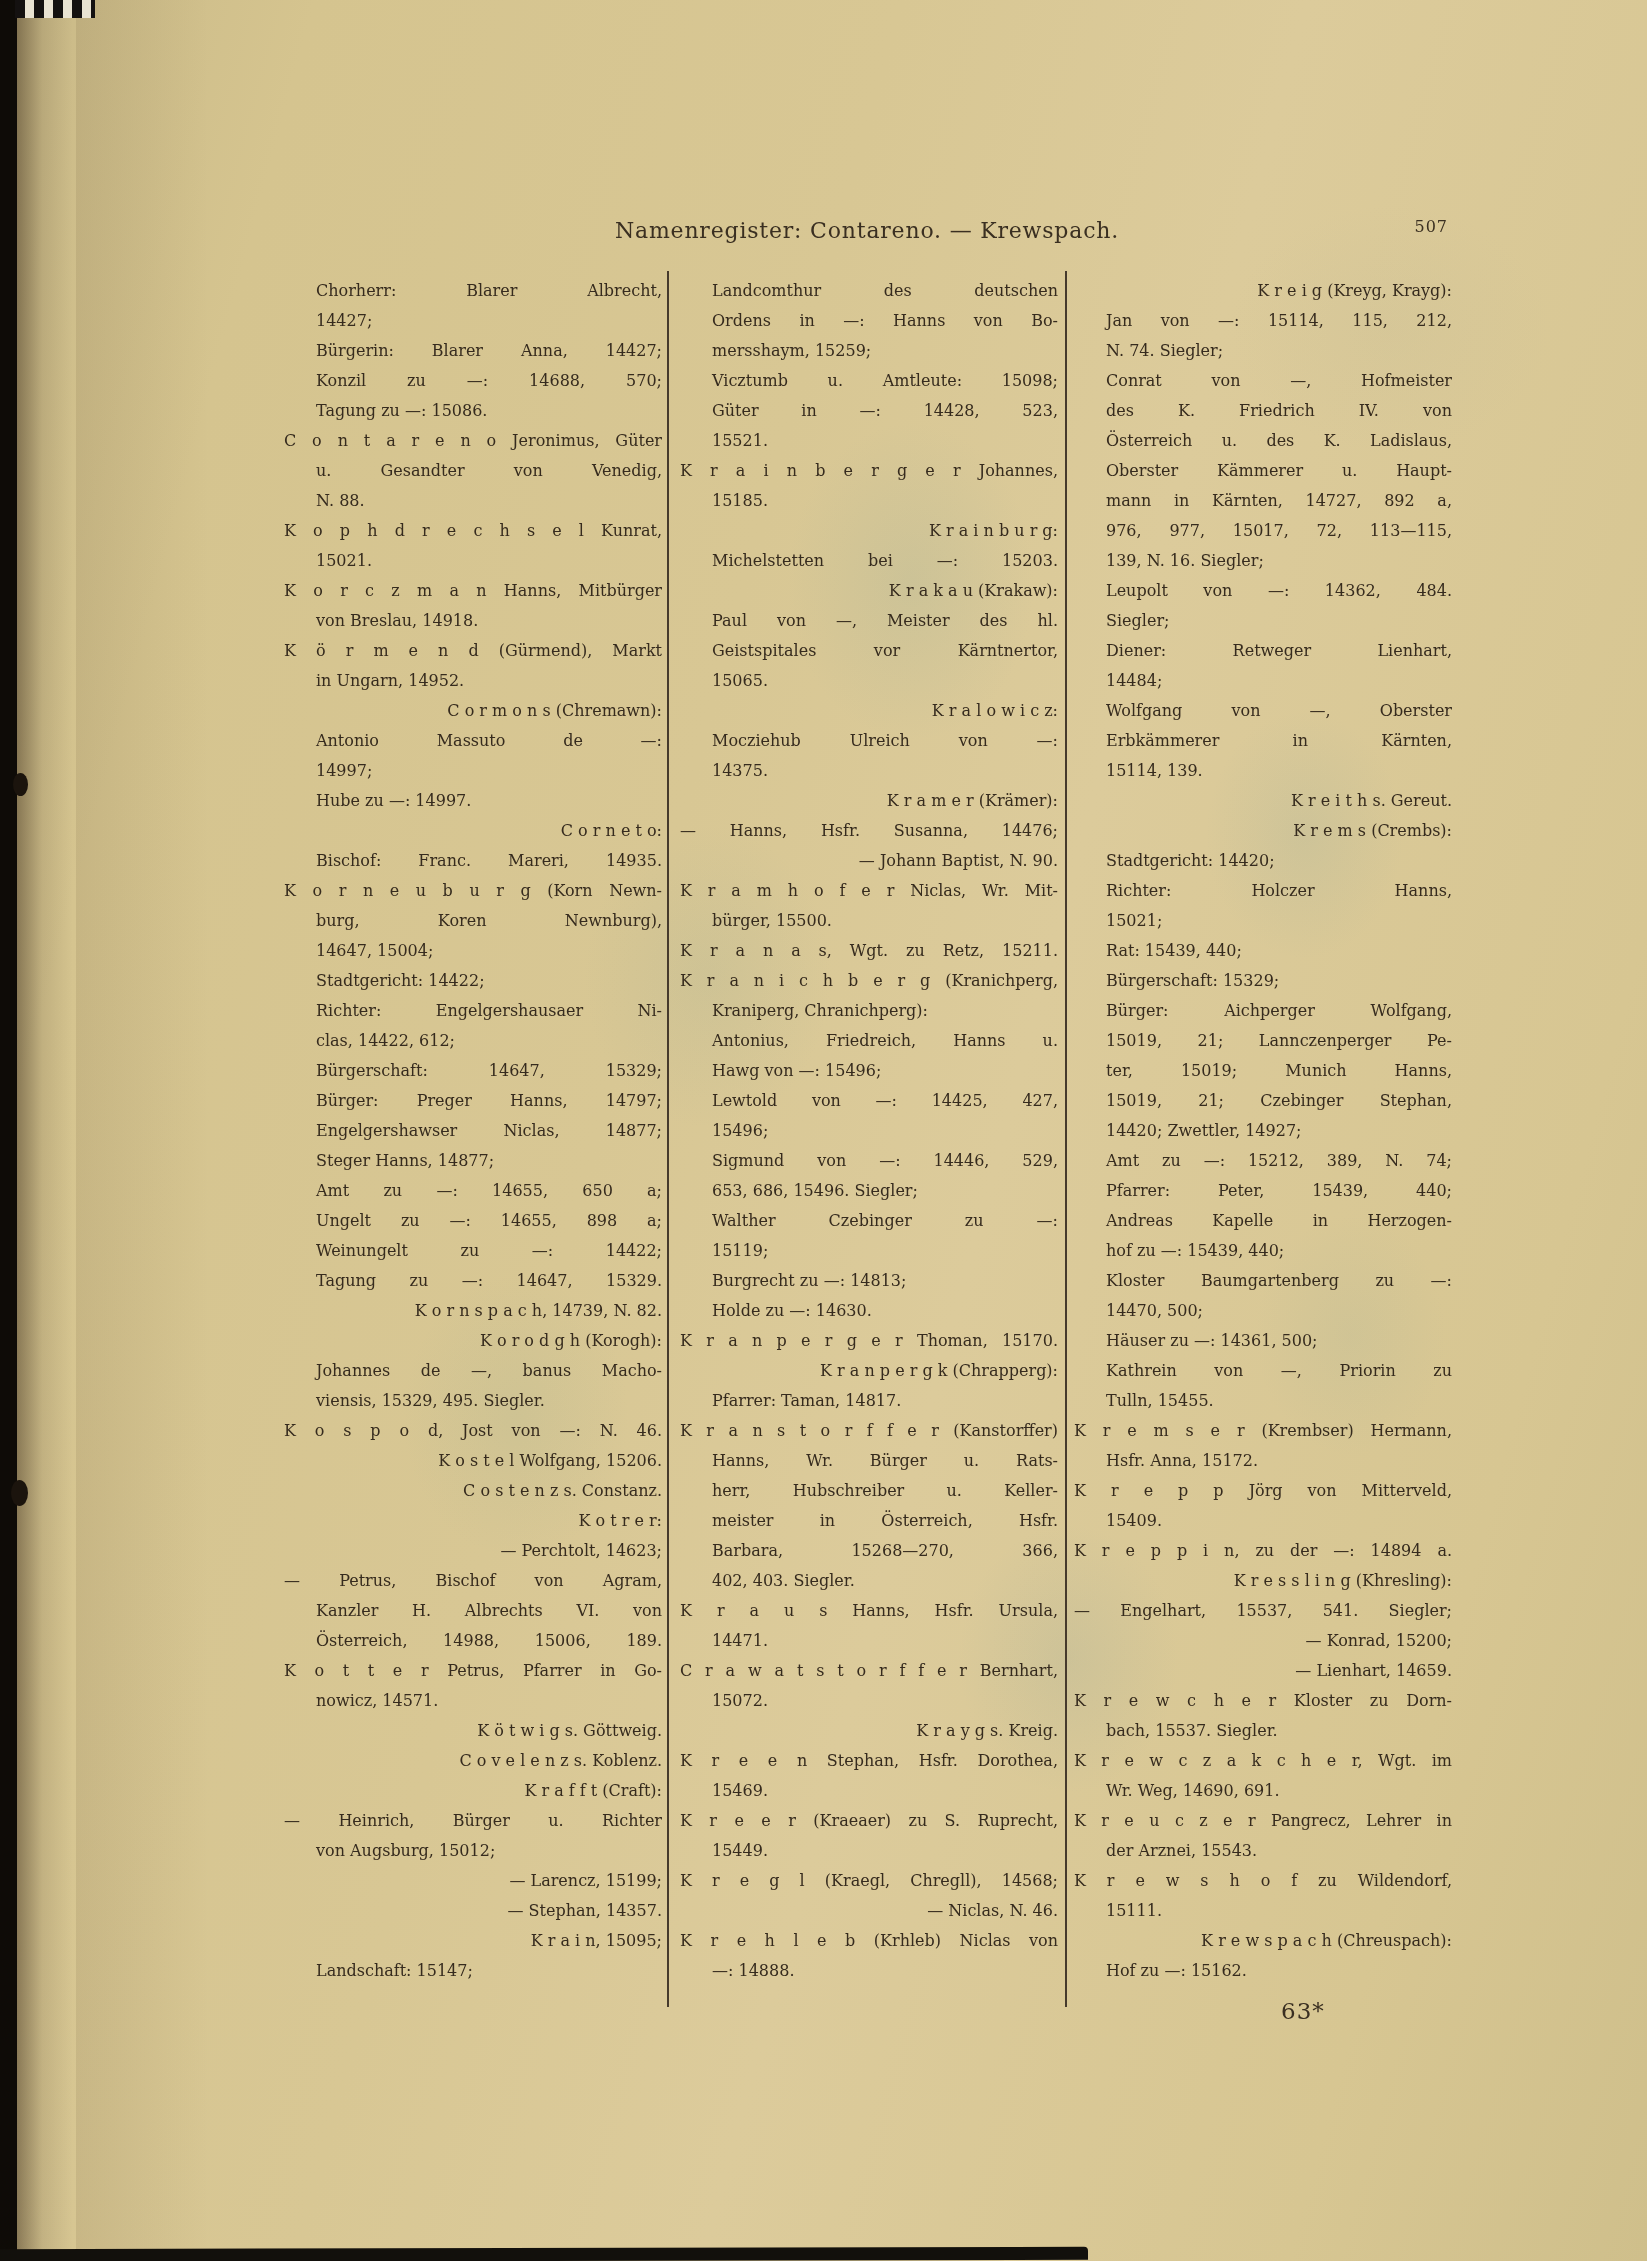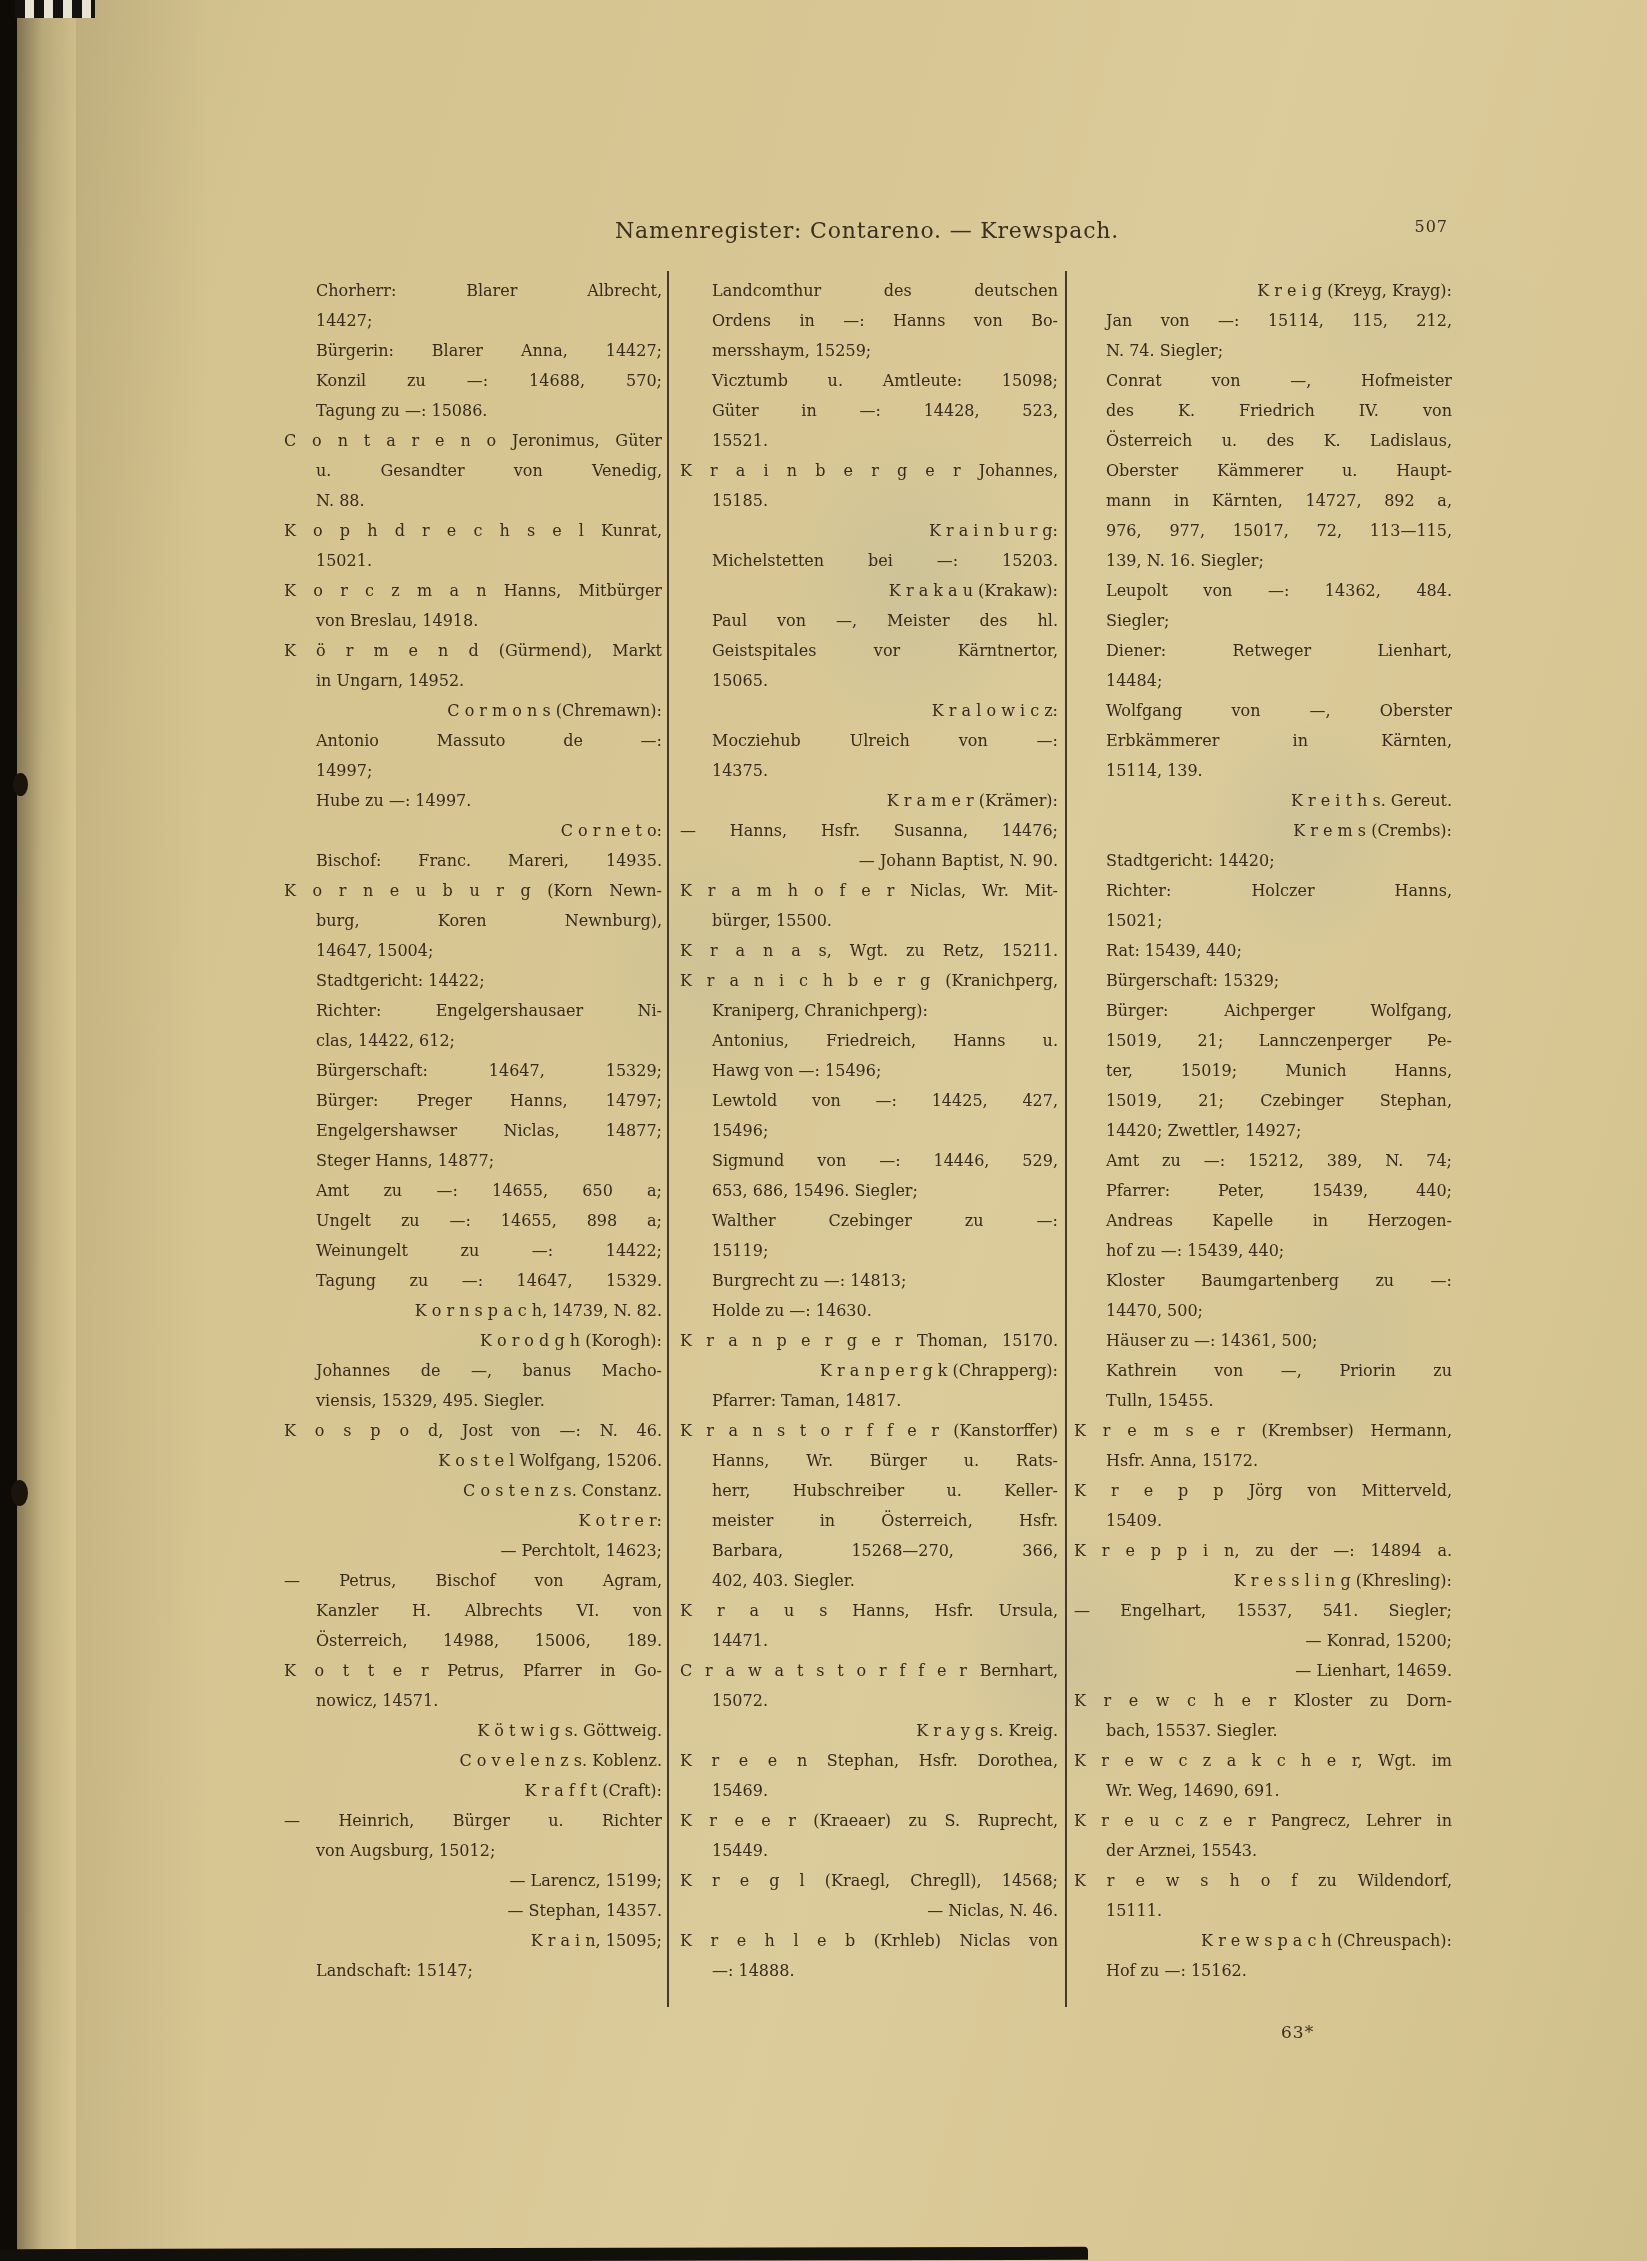"63*" .signature { font-size: 17px -> 23px; margin-top: 24px -> none }
